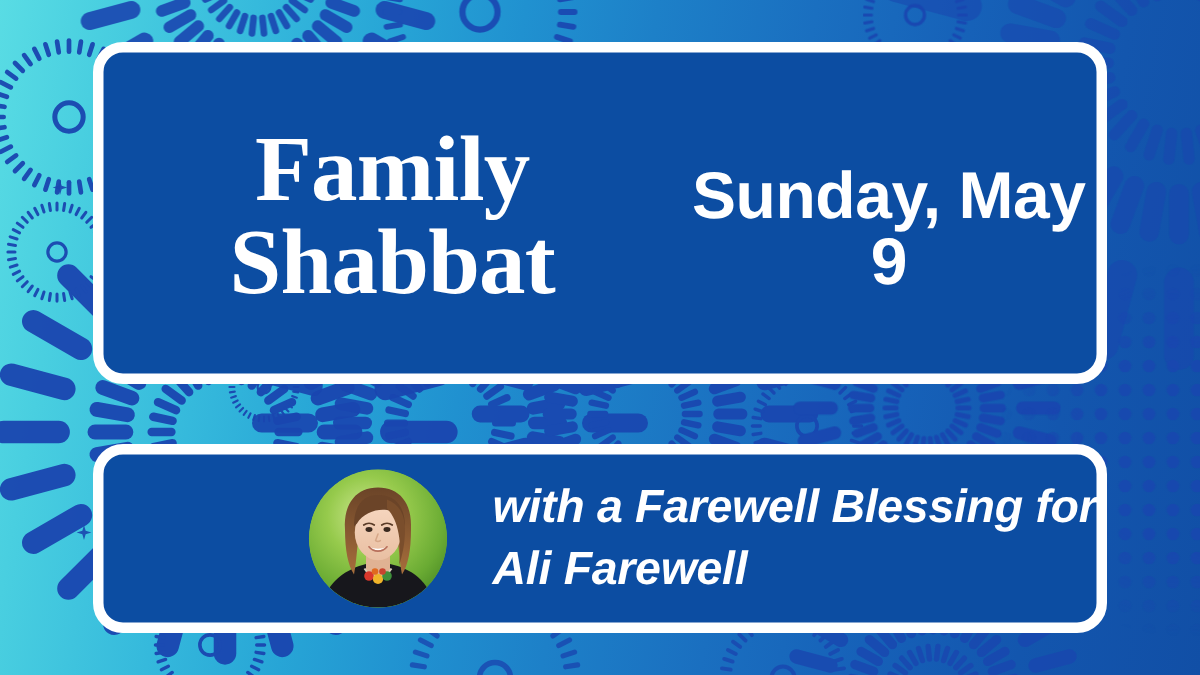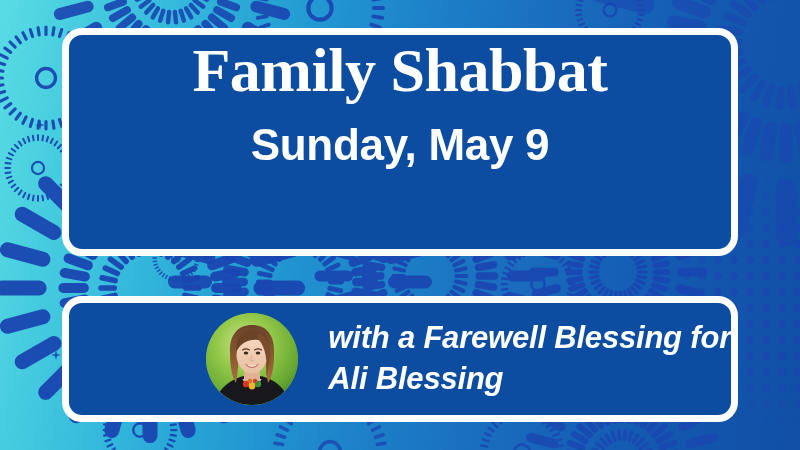"Family Shabbat" #card-top { flex-direction: column -> row }
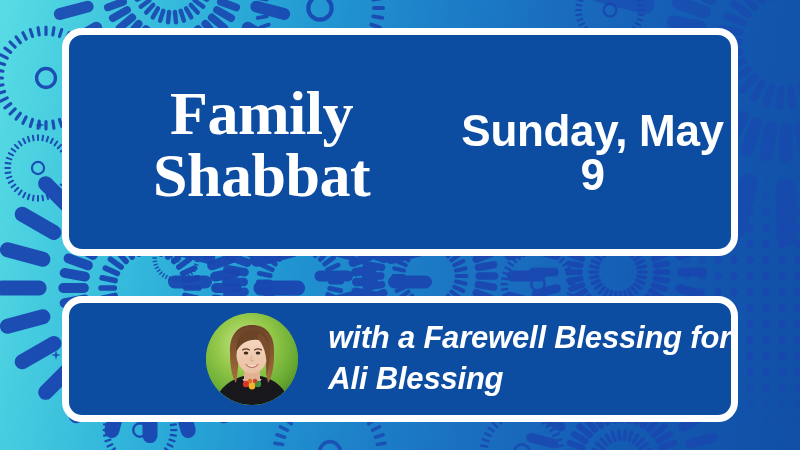"Ali Blessing" div { text: Blessing -> Farewell }
